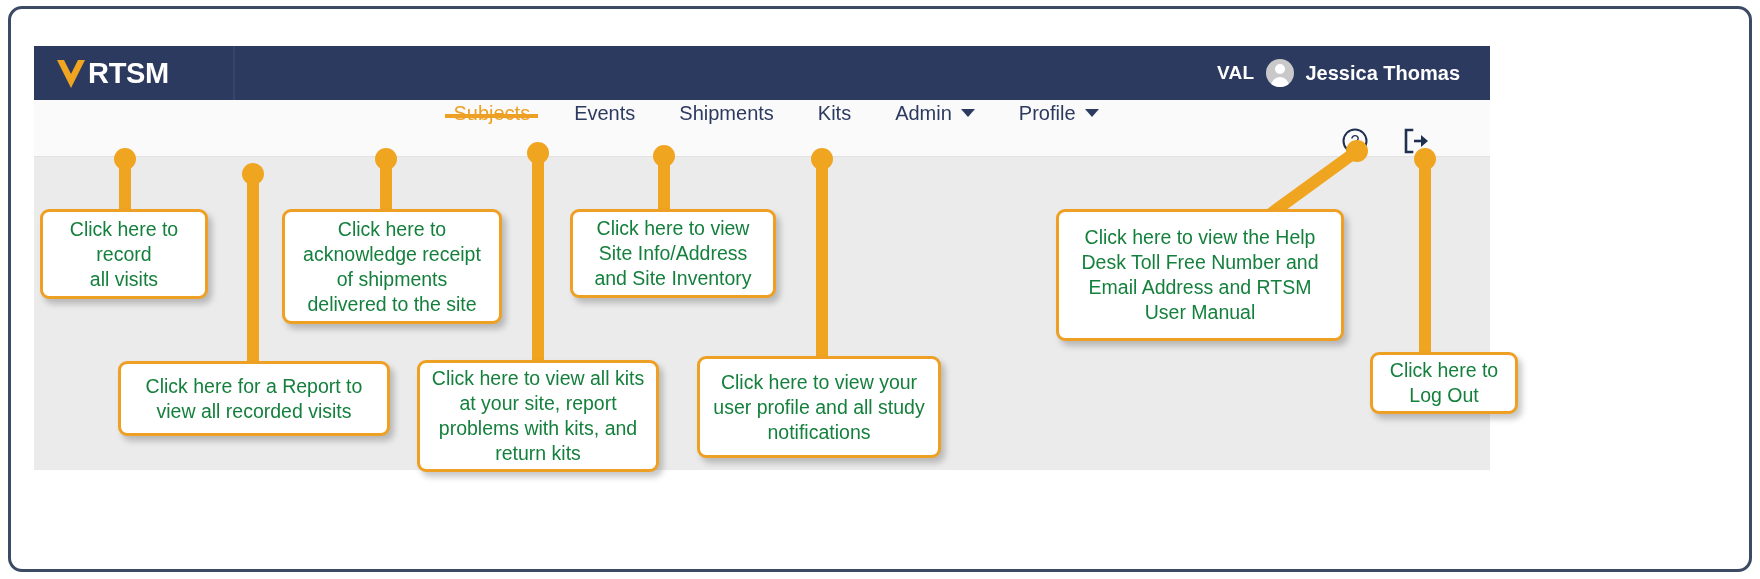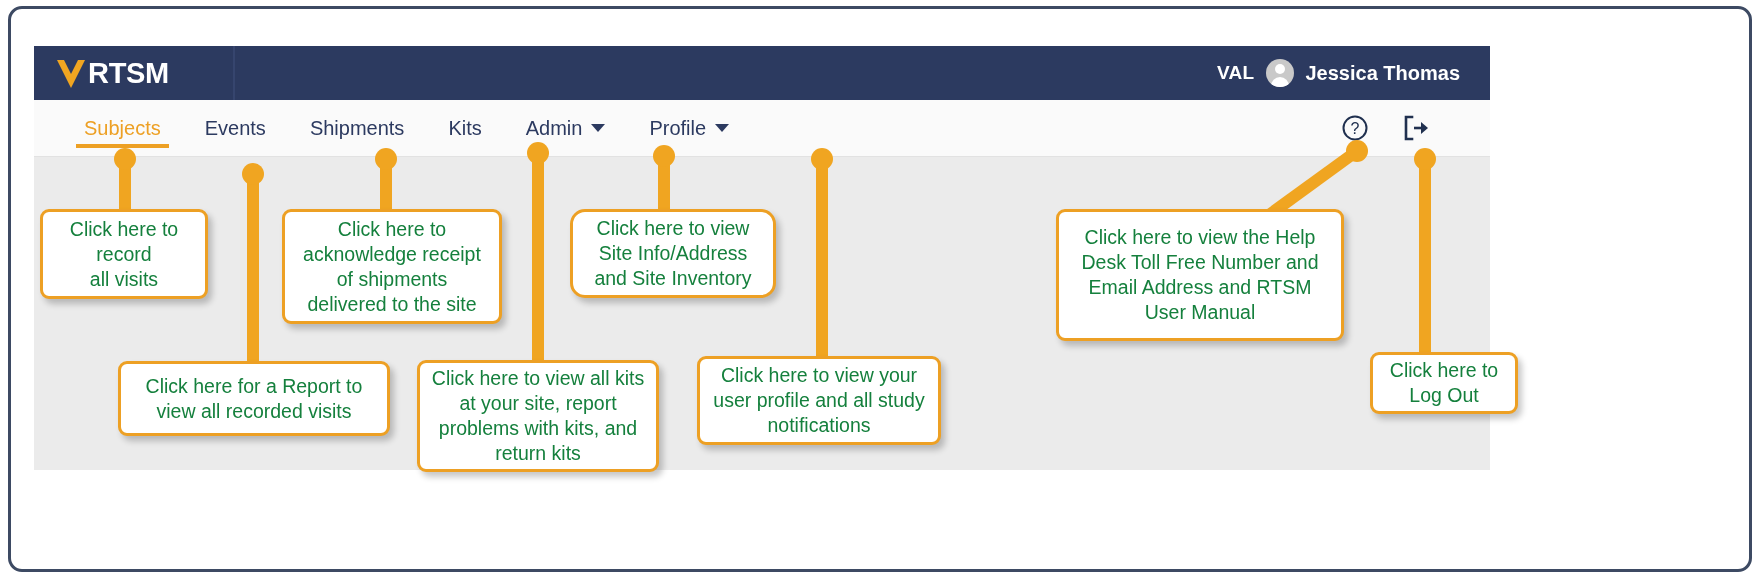"Subjects" .nav-bar { flex-direction: none -> column }
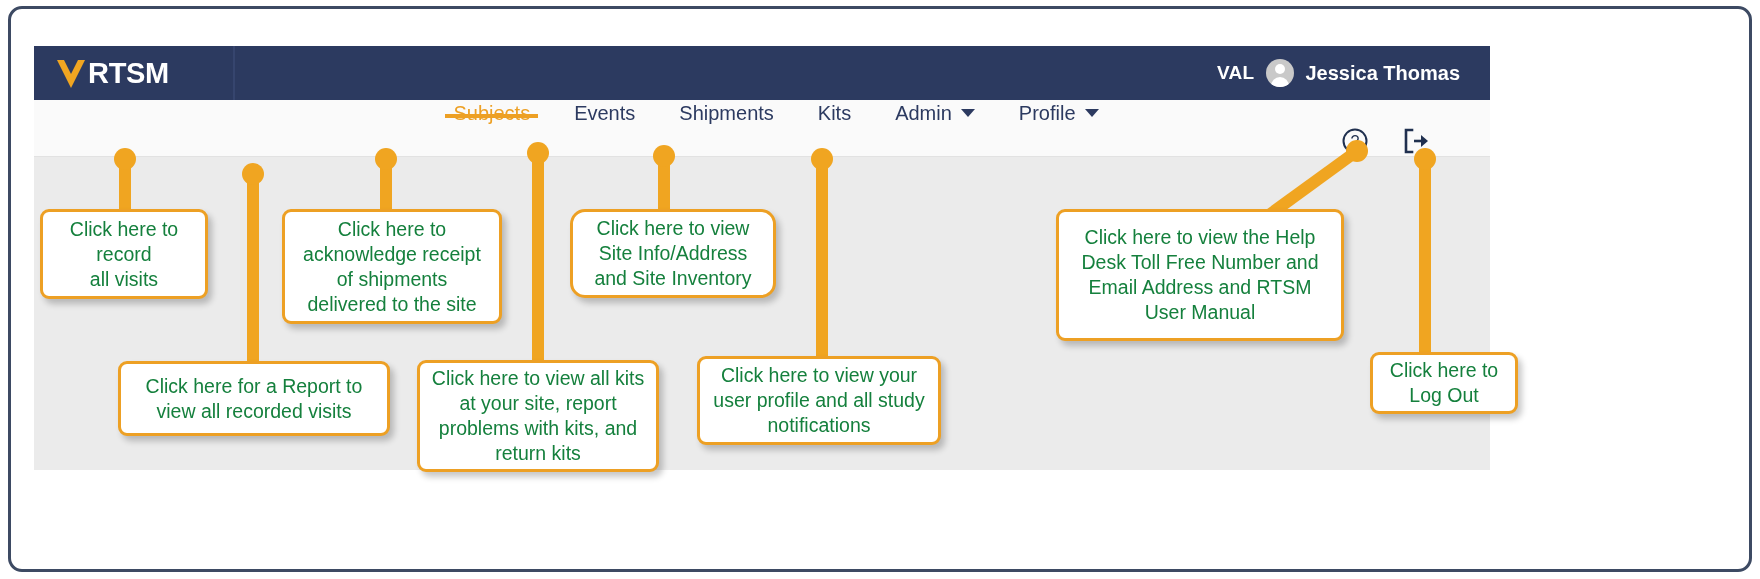"Click here to view" div.callout { border-radius: 15px -> none }
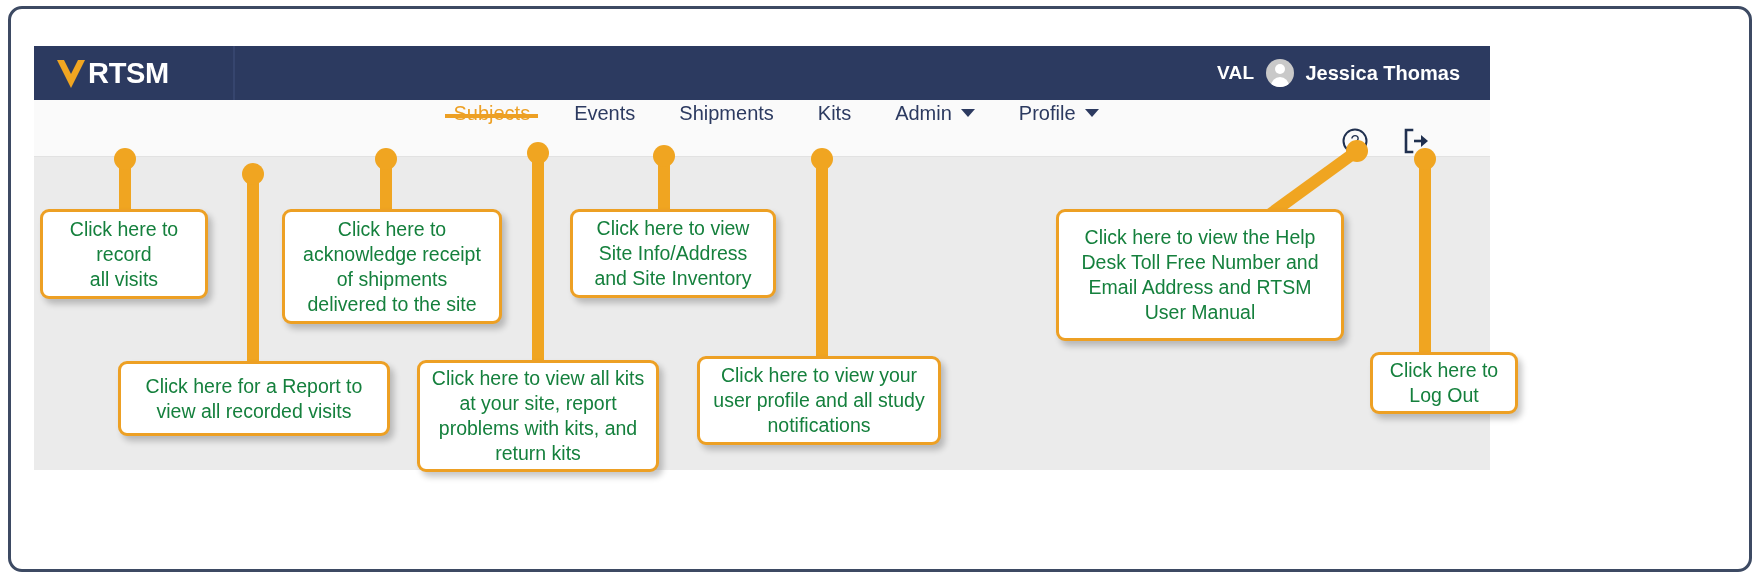"Click here to view your" div.callout { height: 89px -> 102px }
